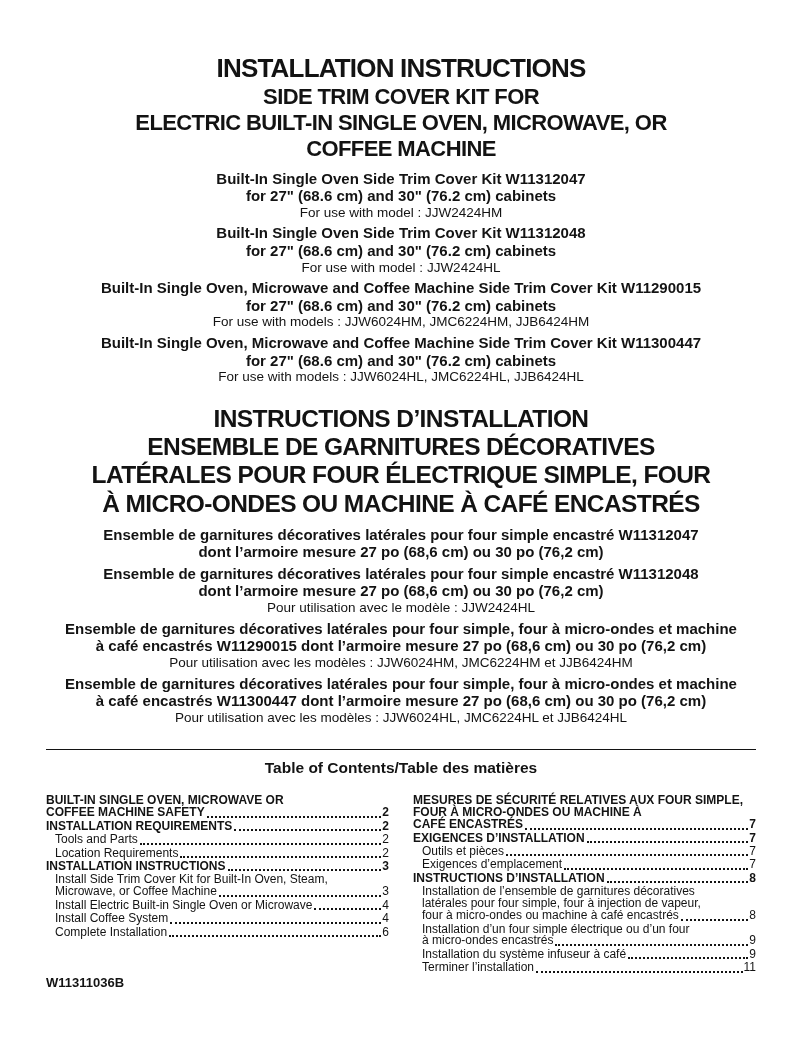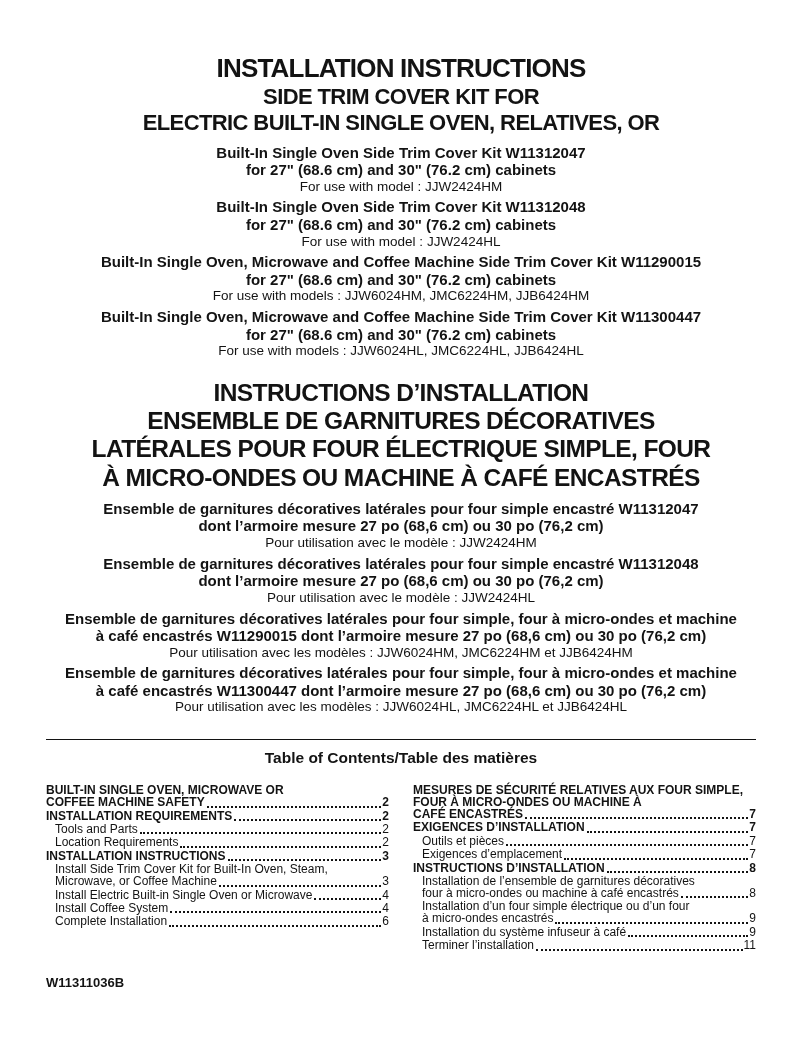"ELECTRIC BUILT-IN SINGLE OVEN," div.title-lg { text: RELATIVES -> MICROWAVE }
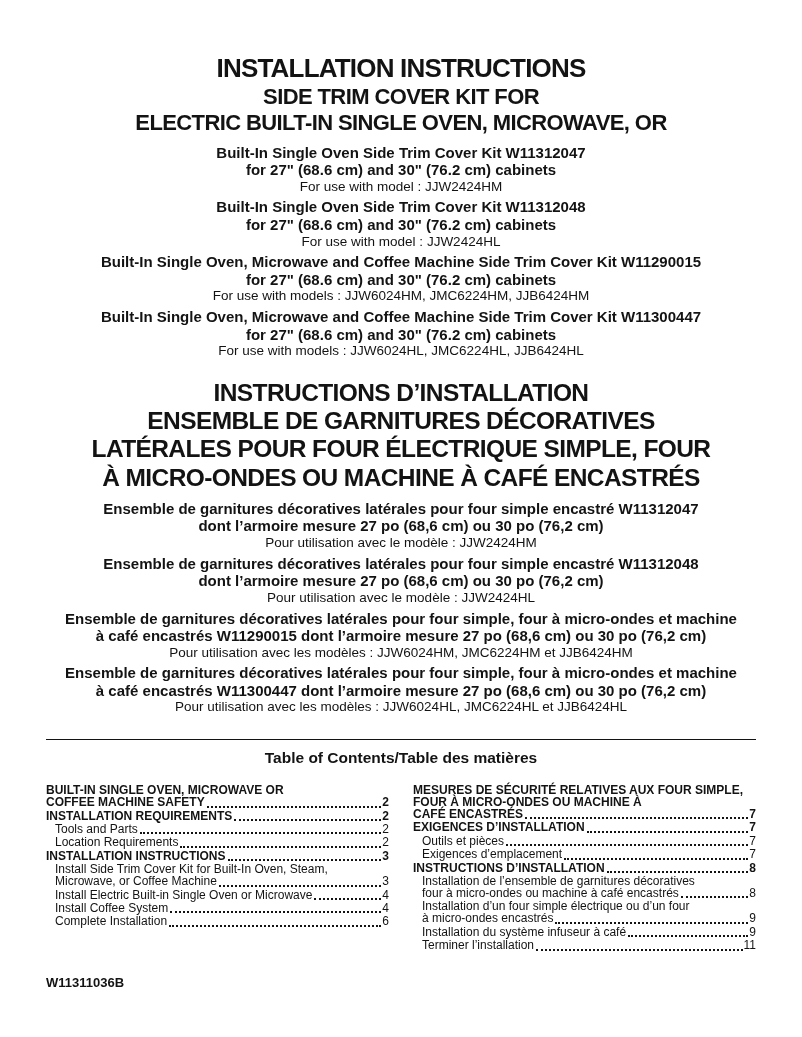"COFFEE MACHINE" div.title-lg { html: none -> <div>COFFEE MACHINE</div> }
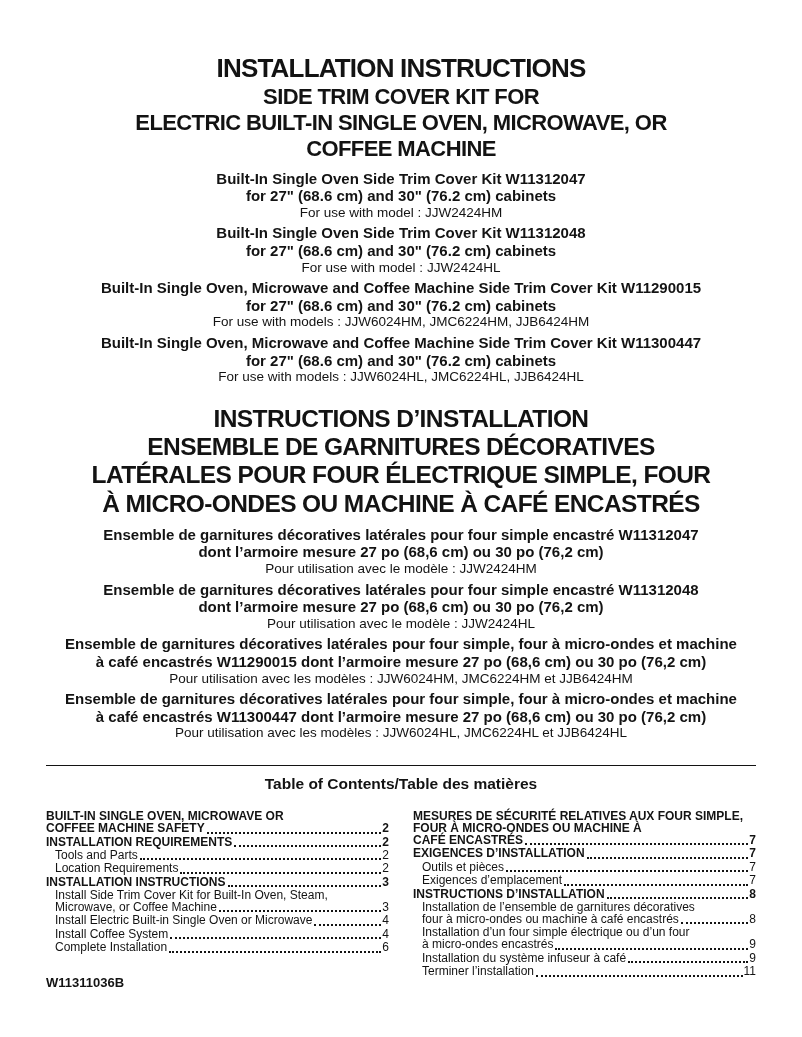"Pour utilisation avec le modèle : JJW2424HM" div.kit-model { html: <div>Pour utilisation avec le modèle : JJW2424HM</div> -> none }
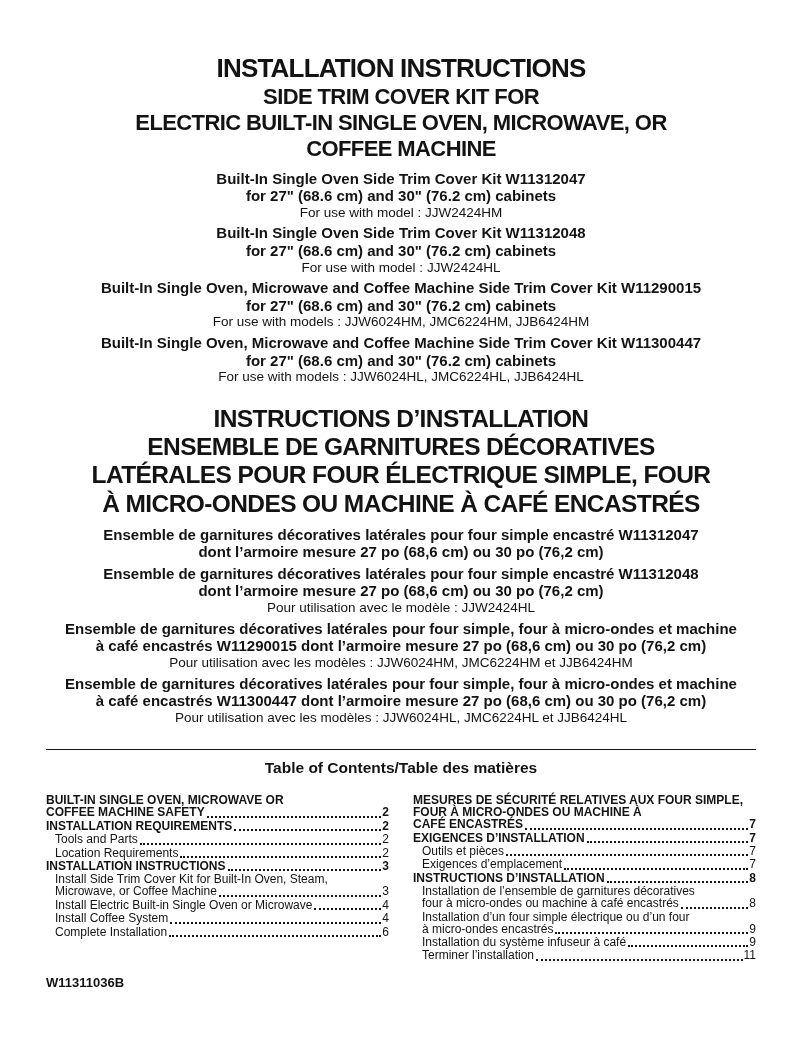"latérales pour four simple, four" div.toc-pre { html: none -> <div>latérales pour four simple, four à injection de vapeur,</div> }
